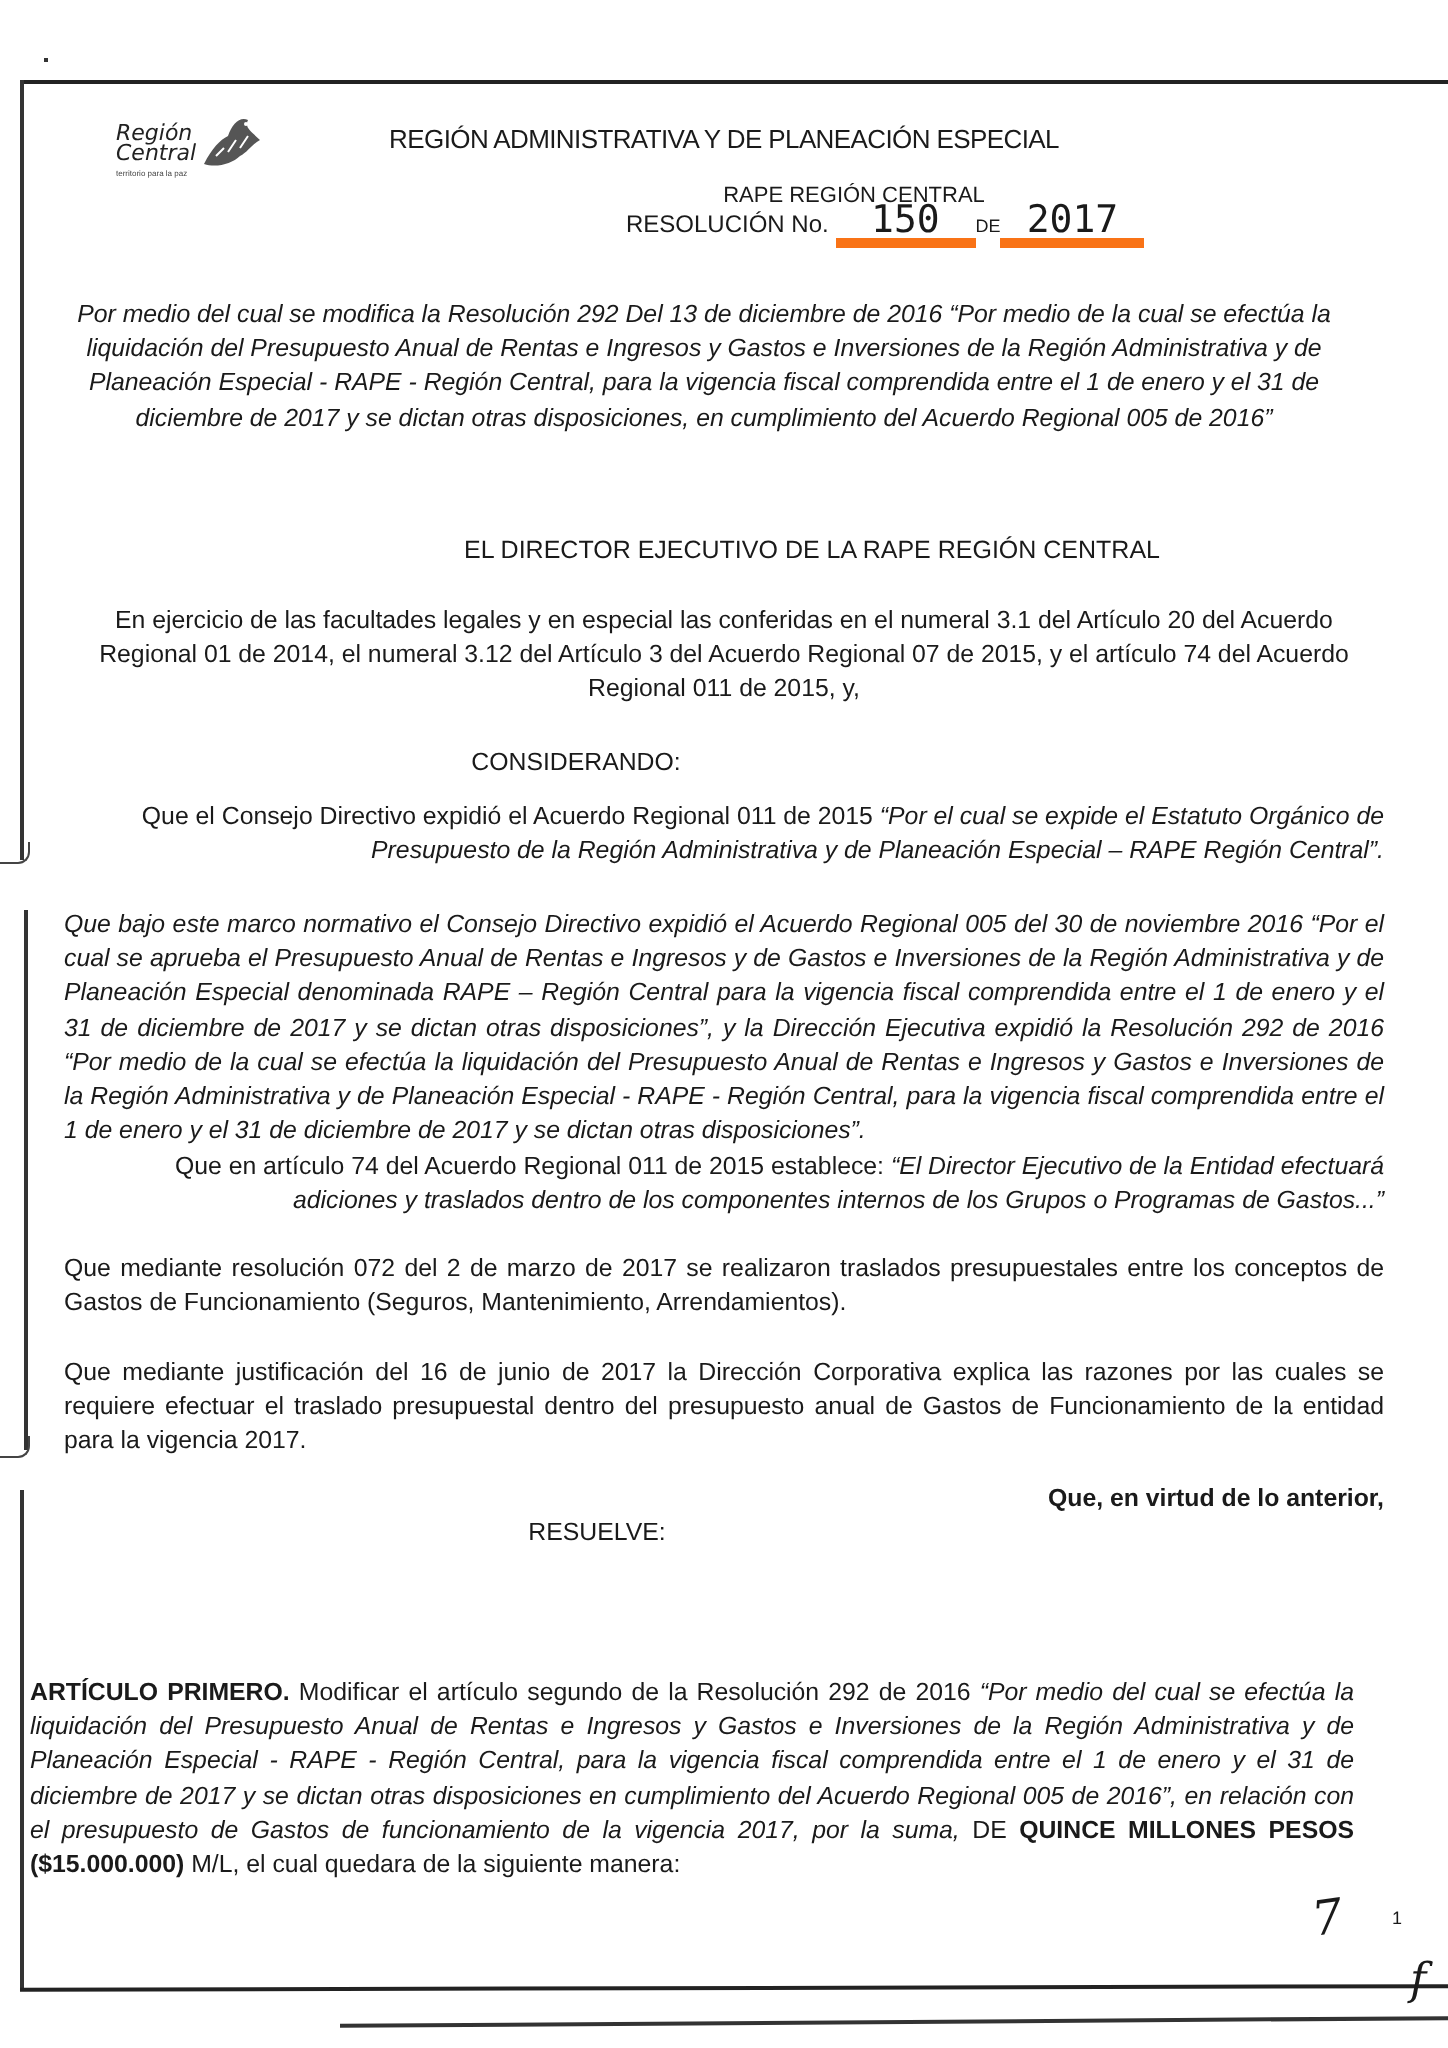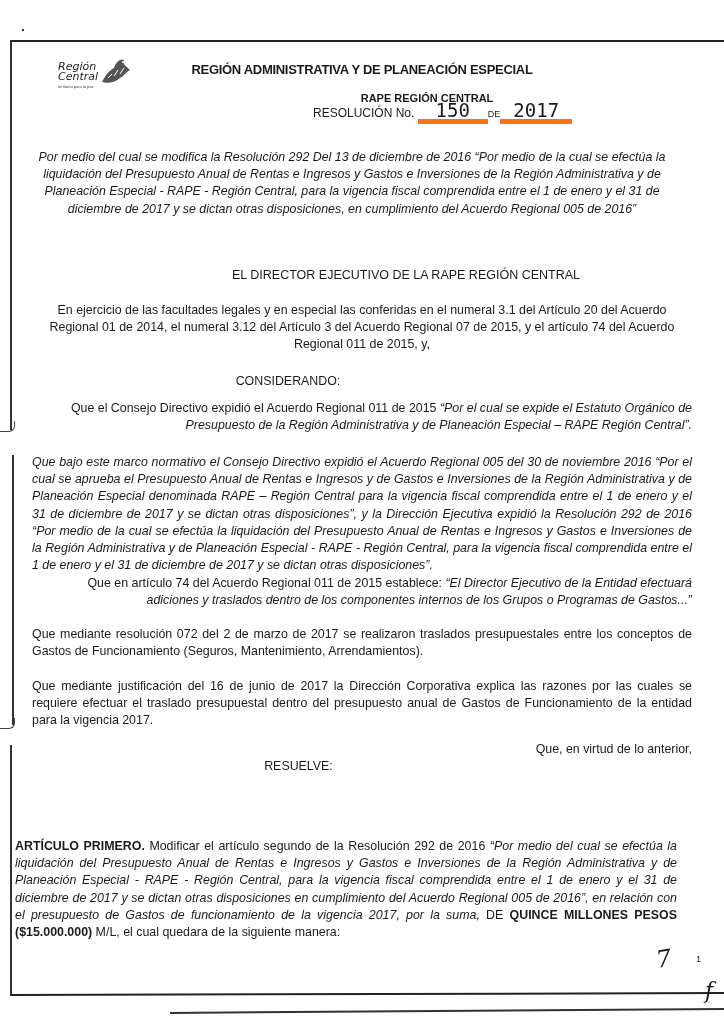"REGIÓN ADMINISTRATIVA Y DE PLANEACIÓN" .head { font-weight: bold -> normal }
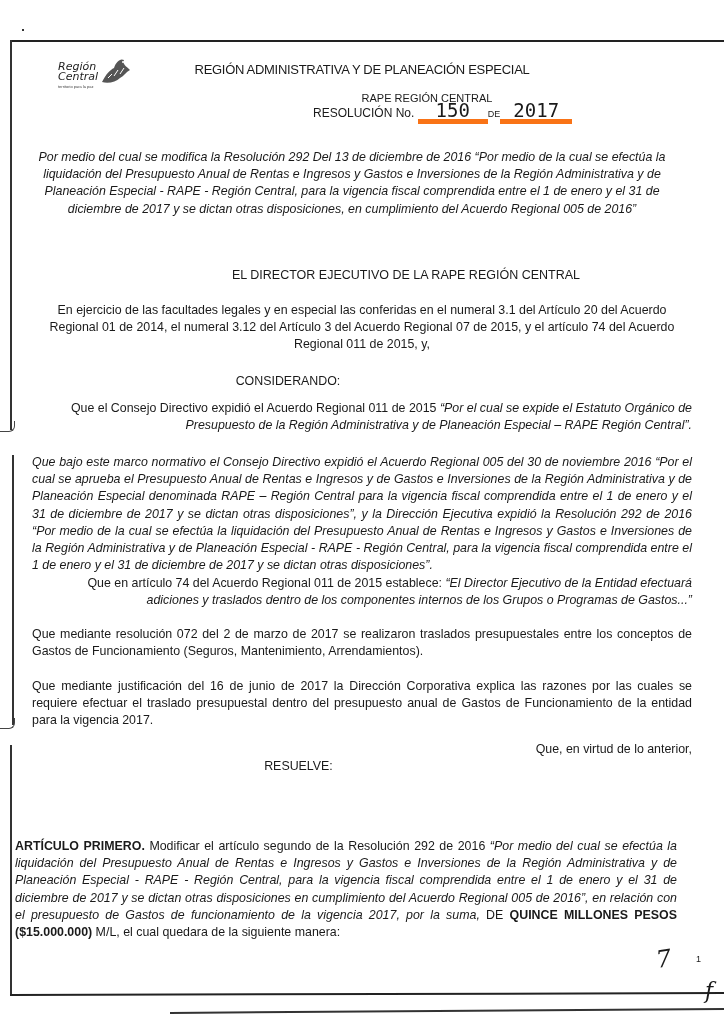"Que, en virtud de lo" .p6 { font-weight: none -> bold }
